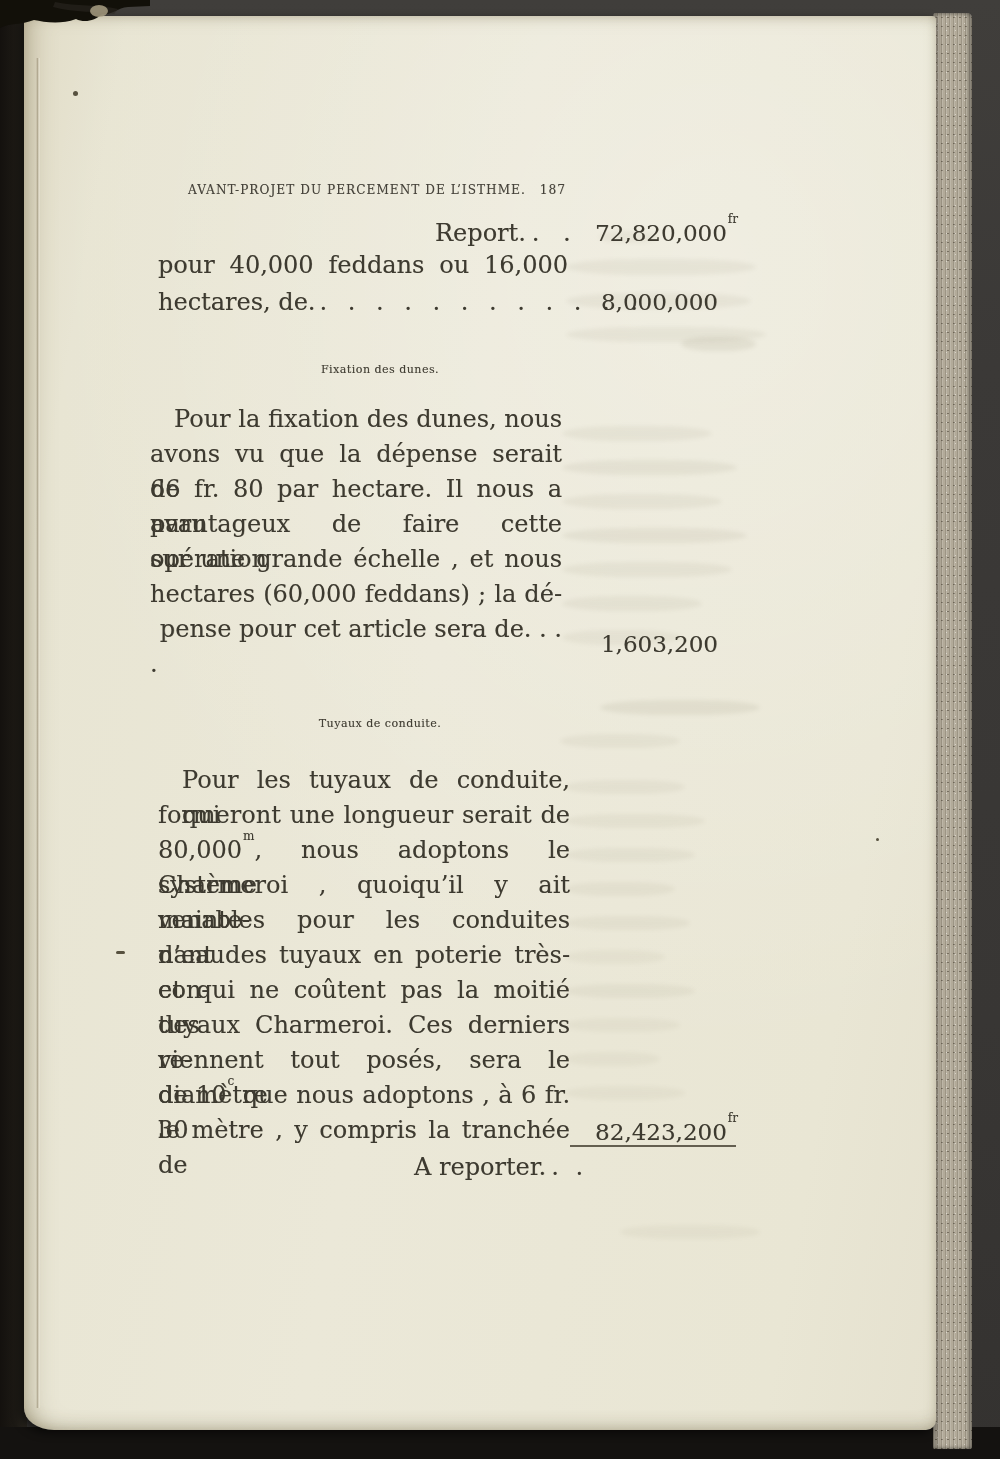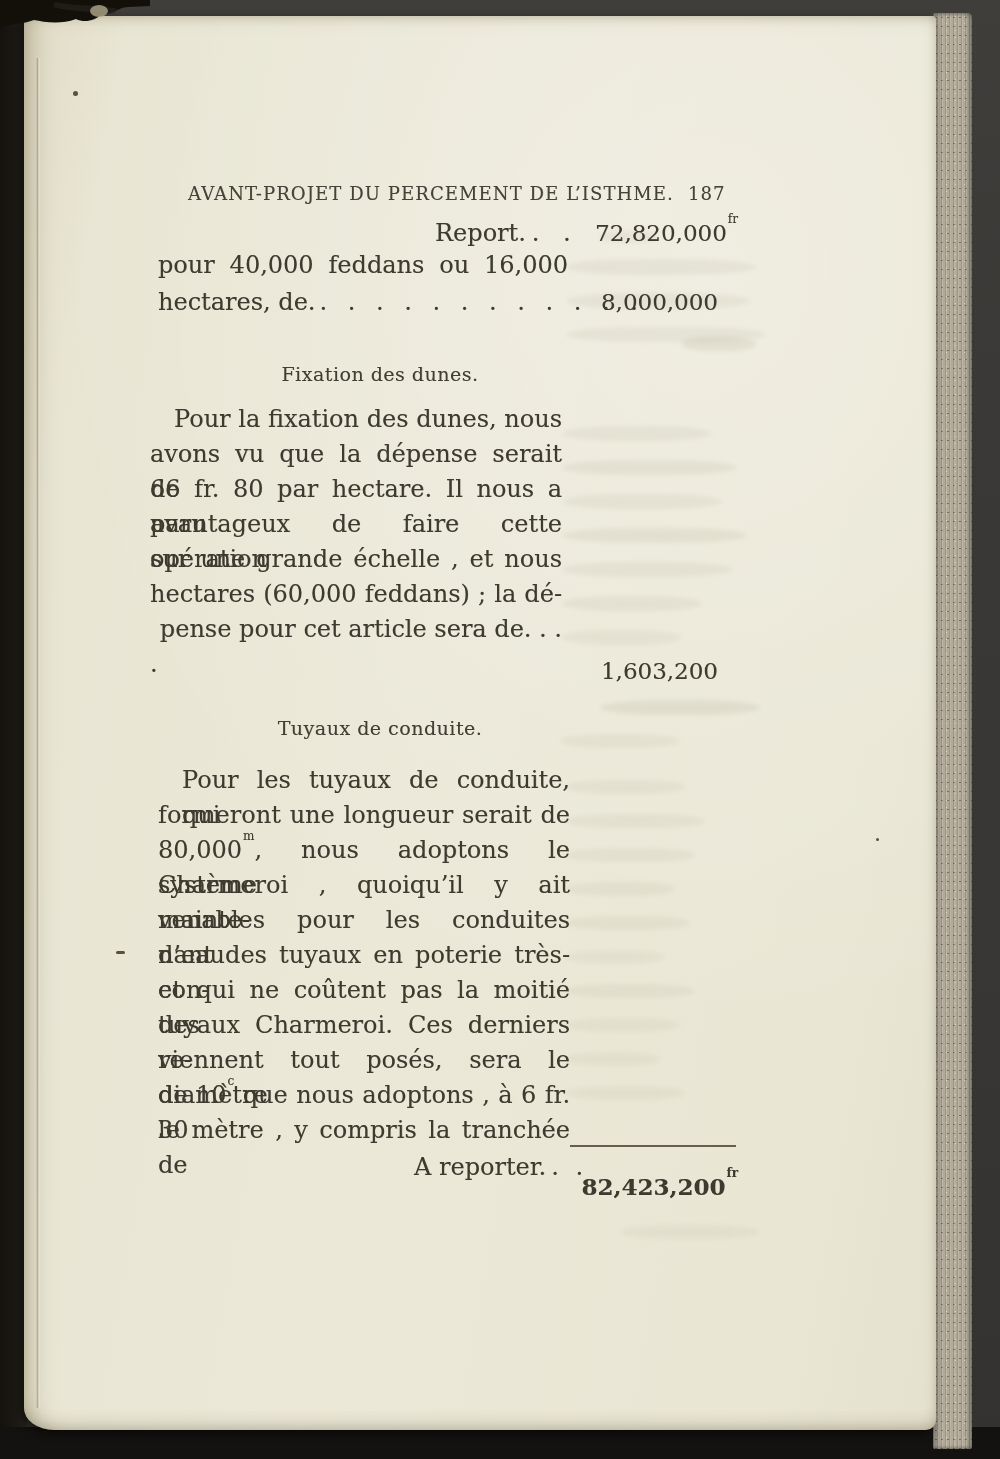"AVANT-PROJET DU PERCEMENT DE L’ISTHME." .running-head { font-size: 18px -> 12px }
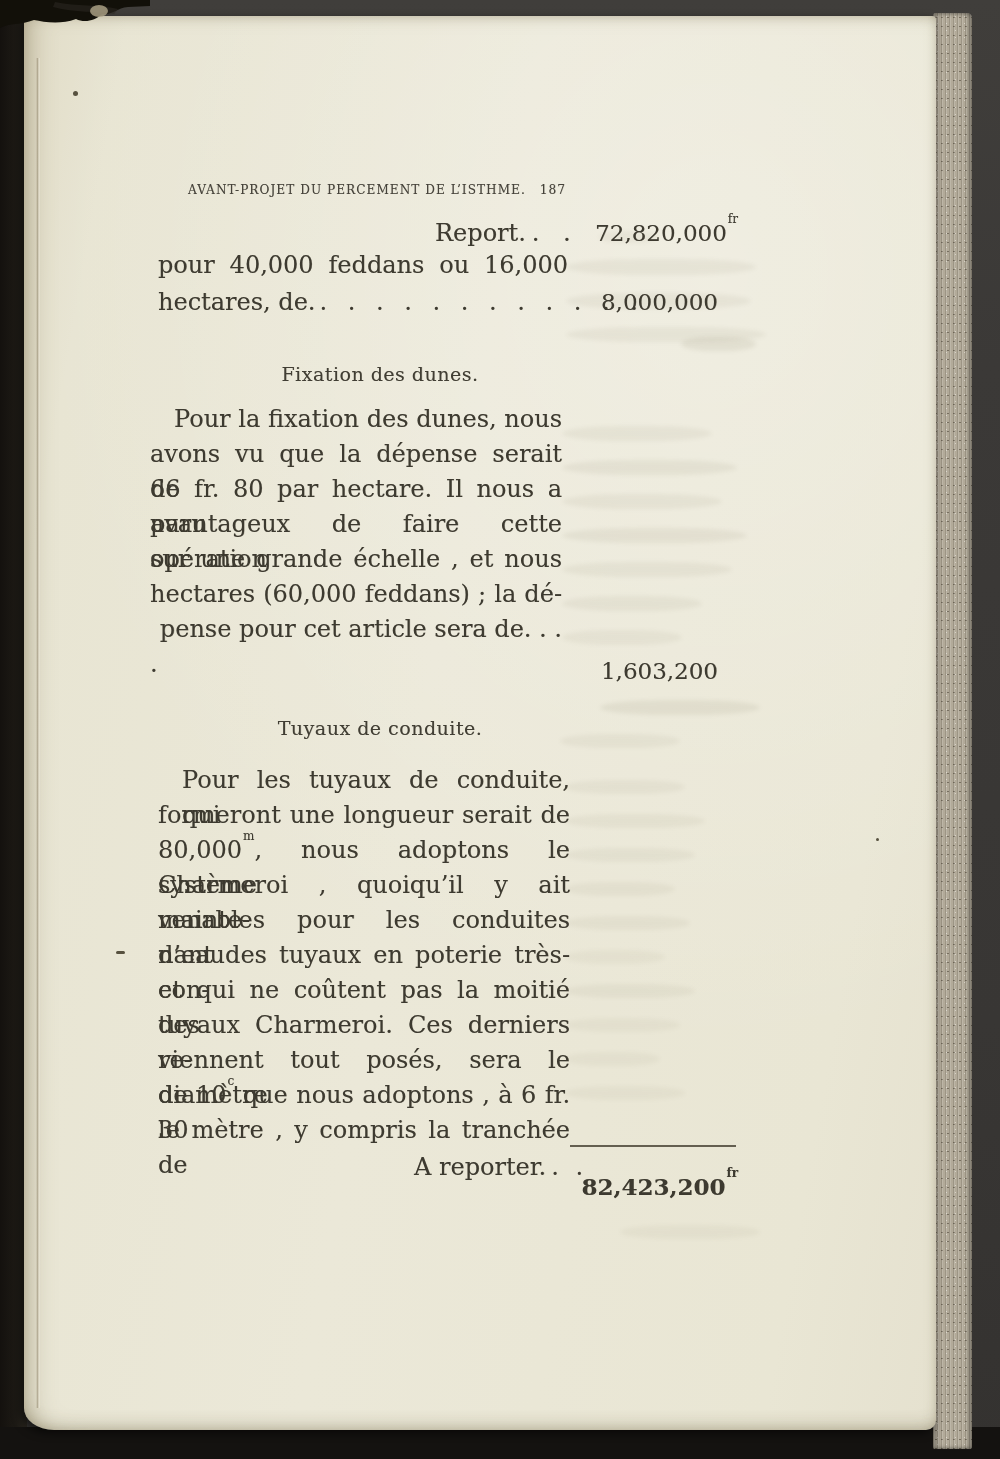"Fixation des dunes." .heading { font-size: 19px -> 11px }
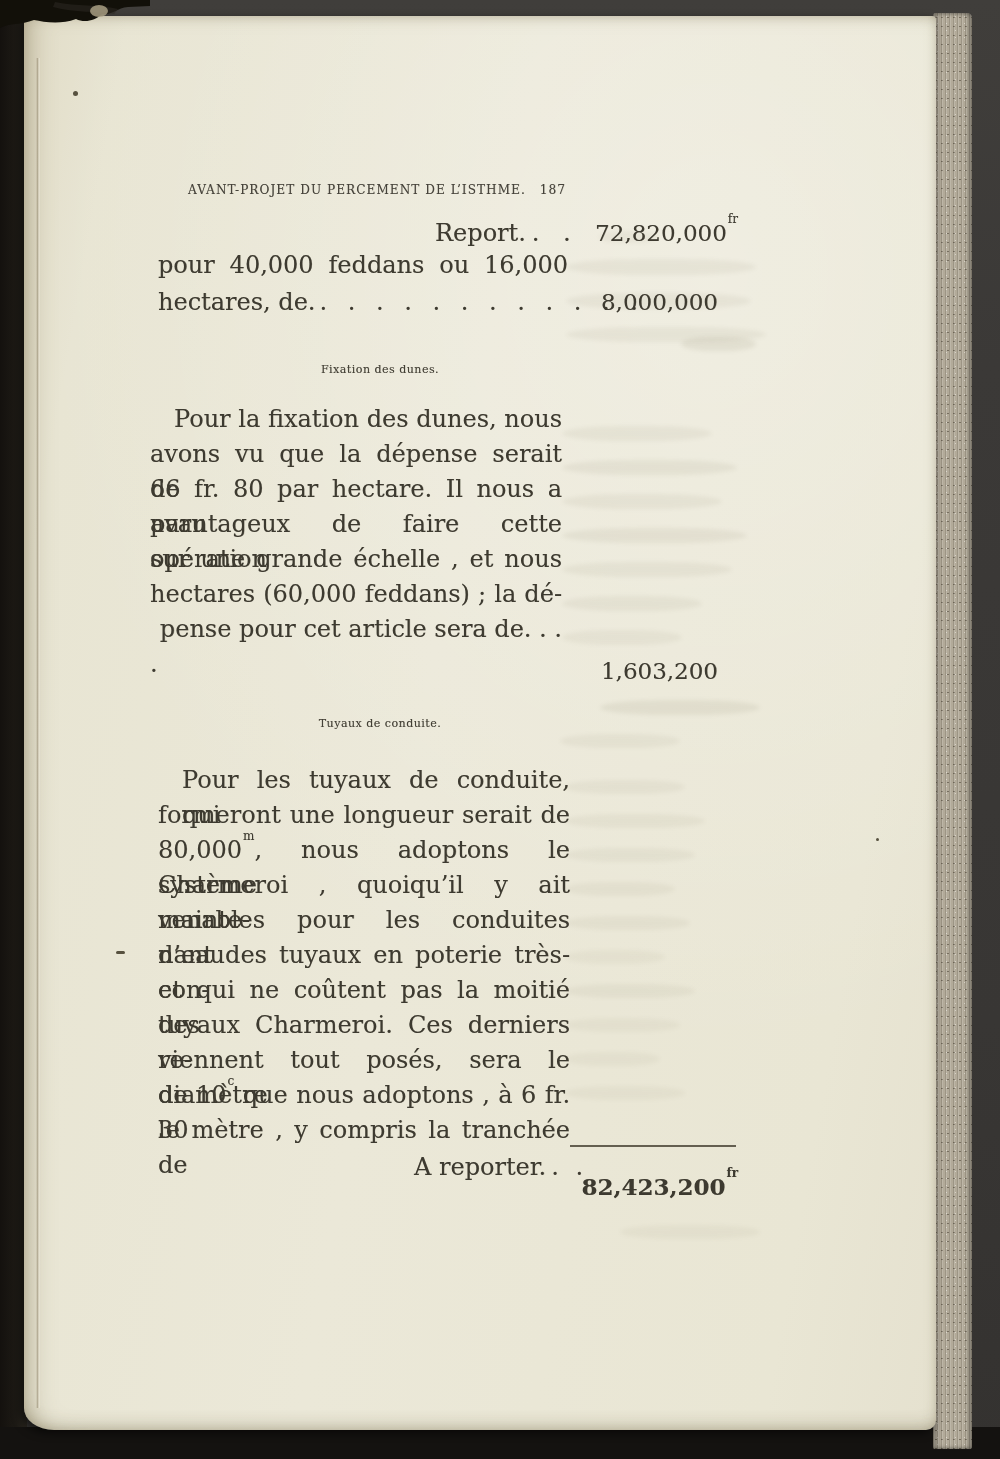"1,603,200" div.ink { top: 658px -> 631px }
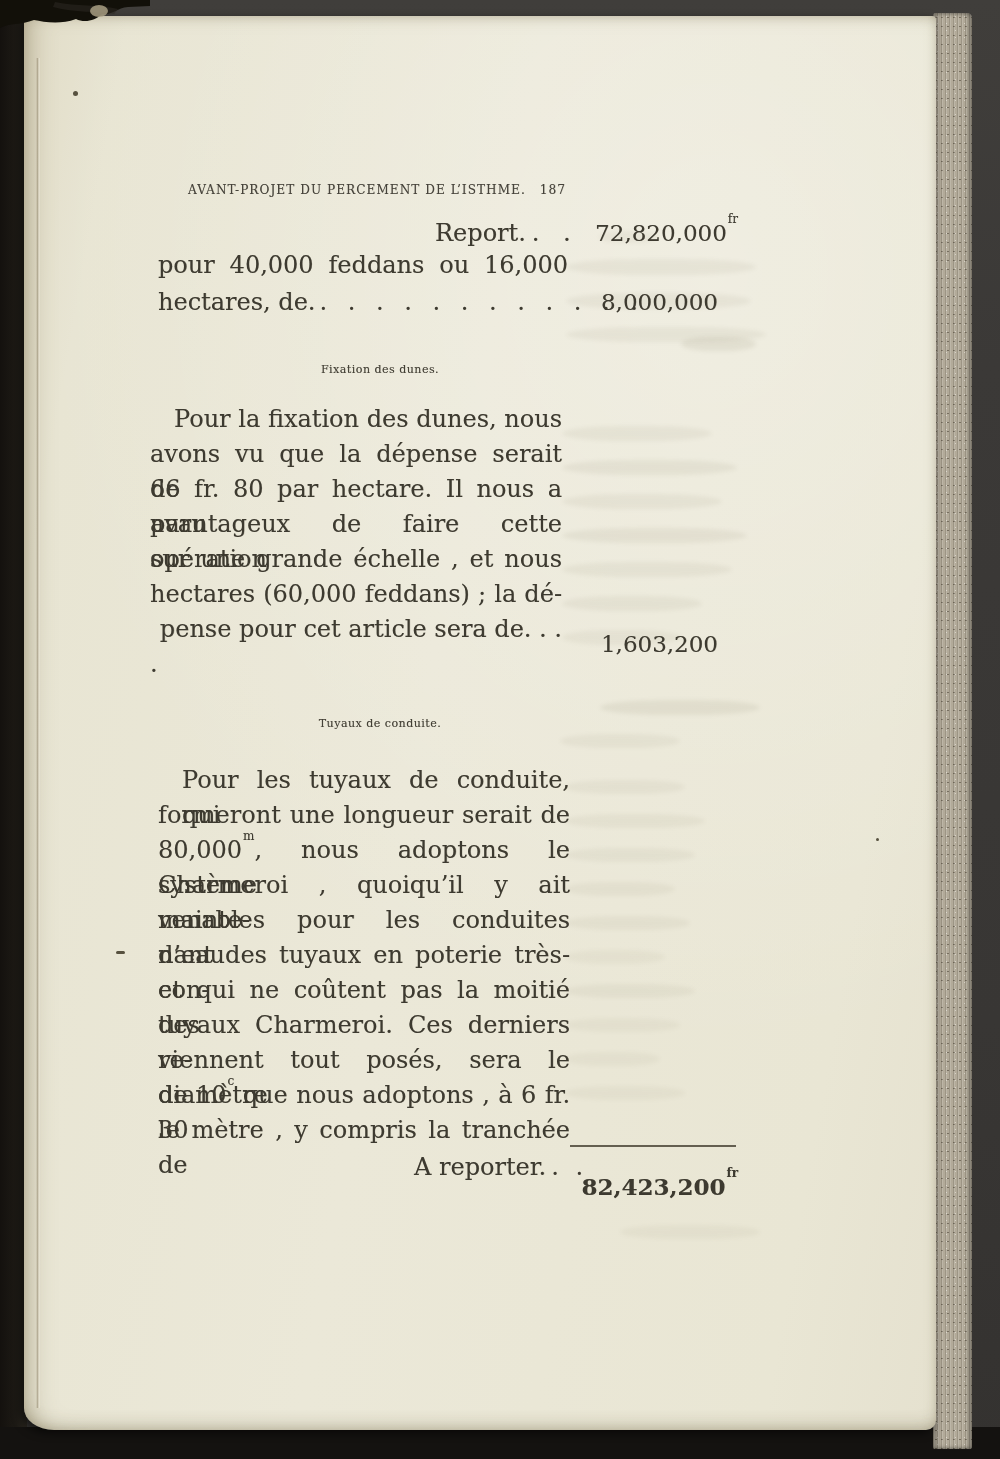"82,423,200fr" div.ink { font-weight: bold -> none; top: 1173px -> 1119px }
